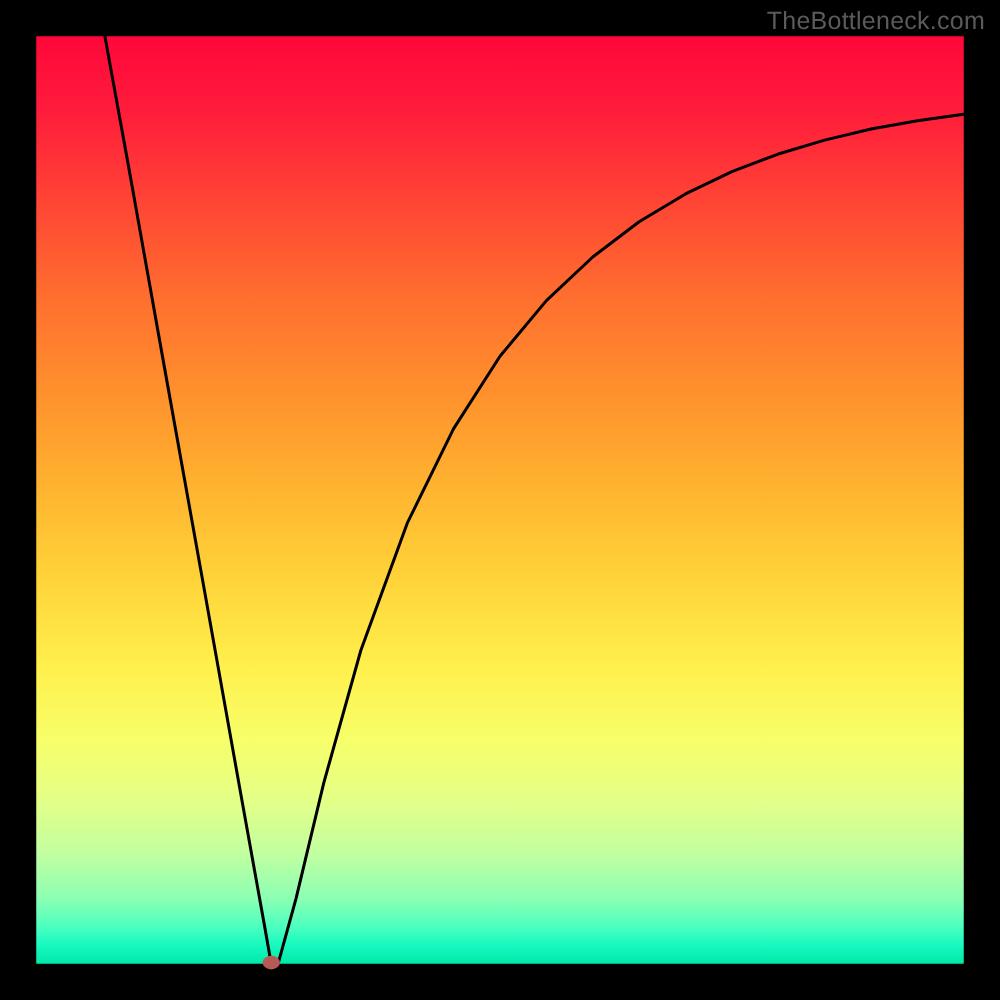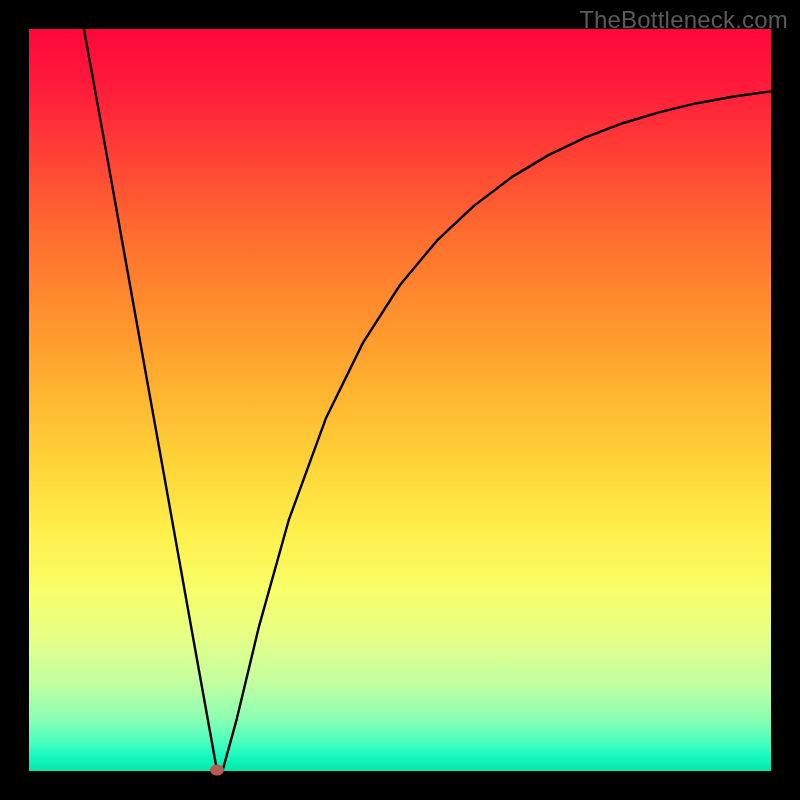"TheBottleneck.com" .watermark { font-size: 24px -> 20px }
